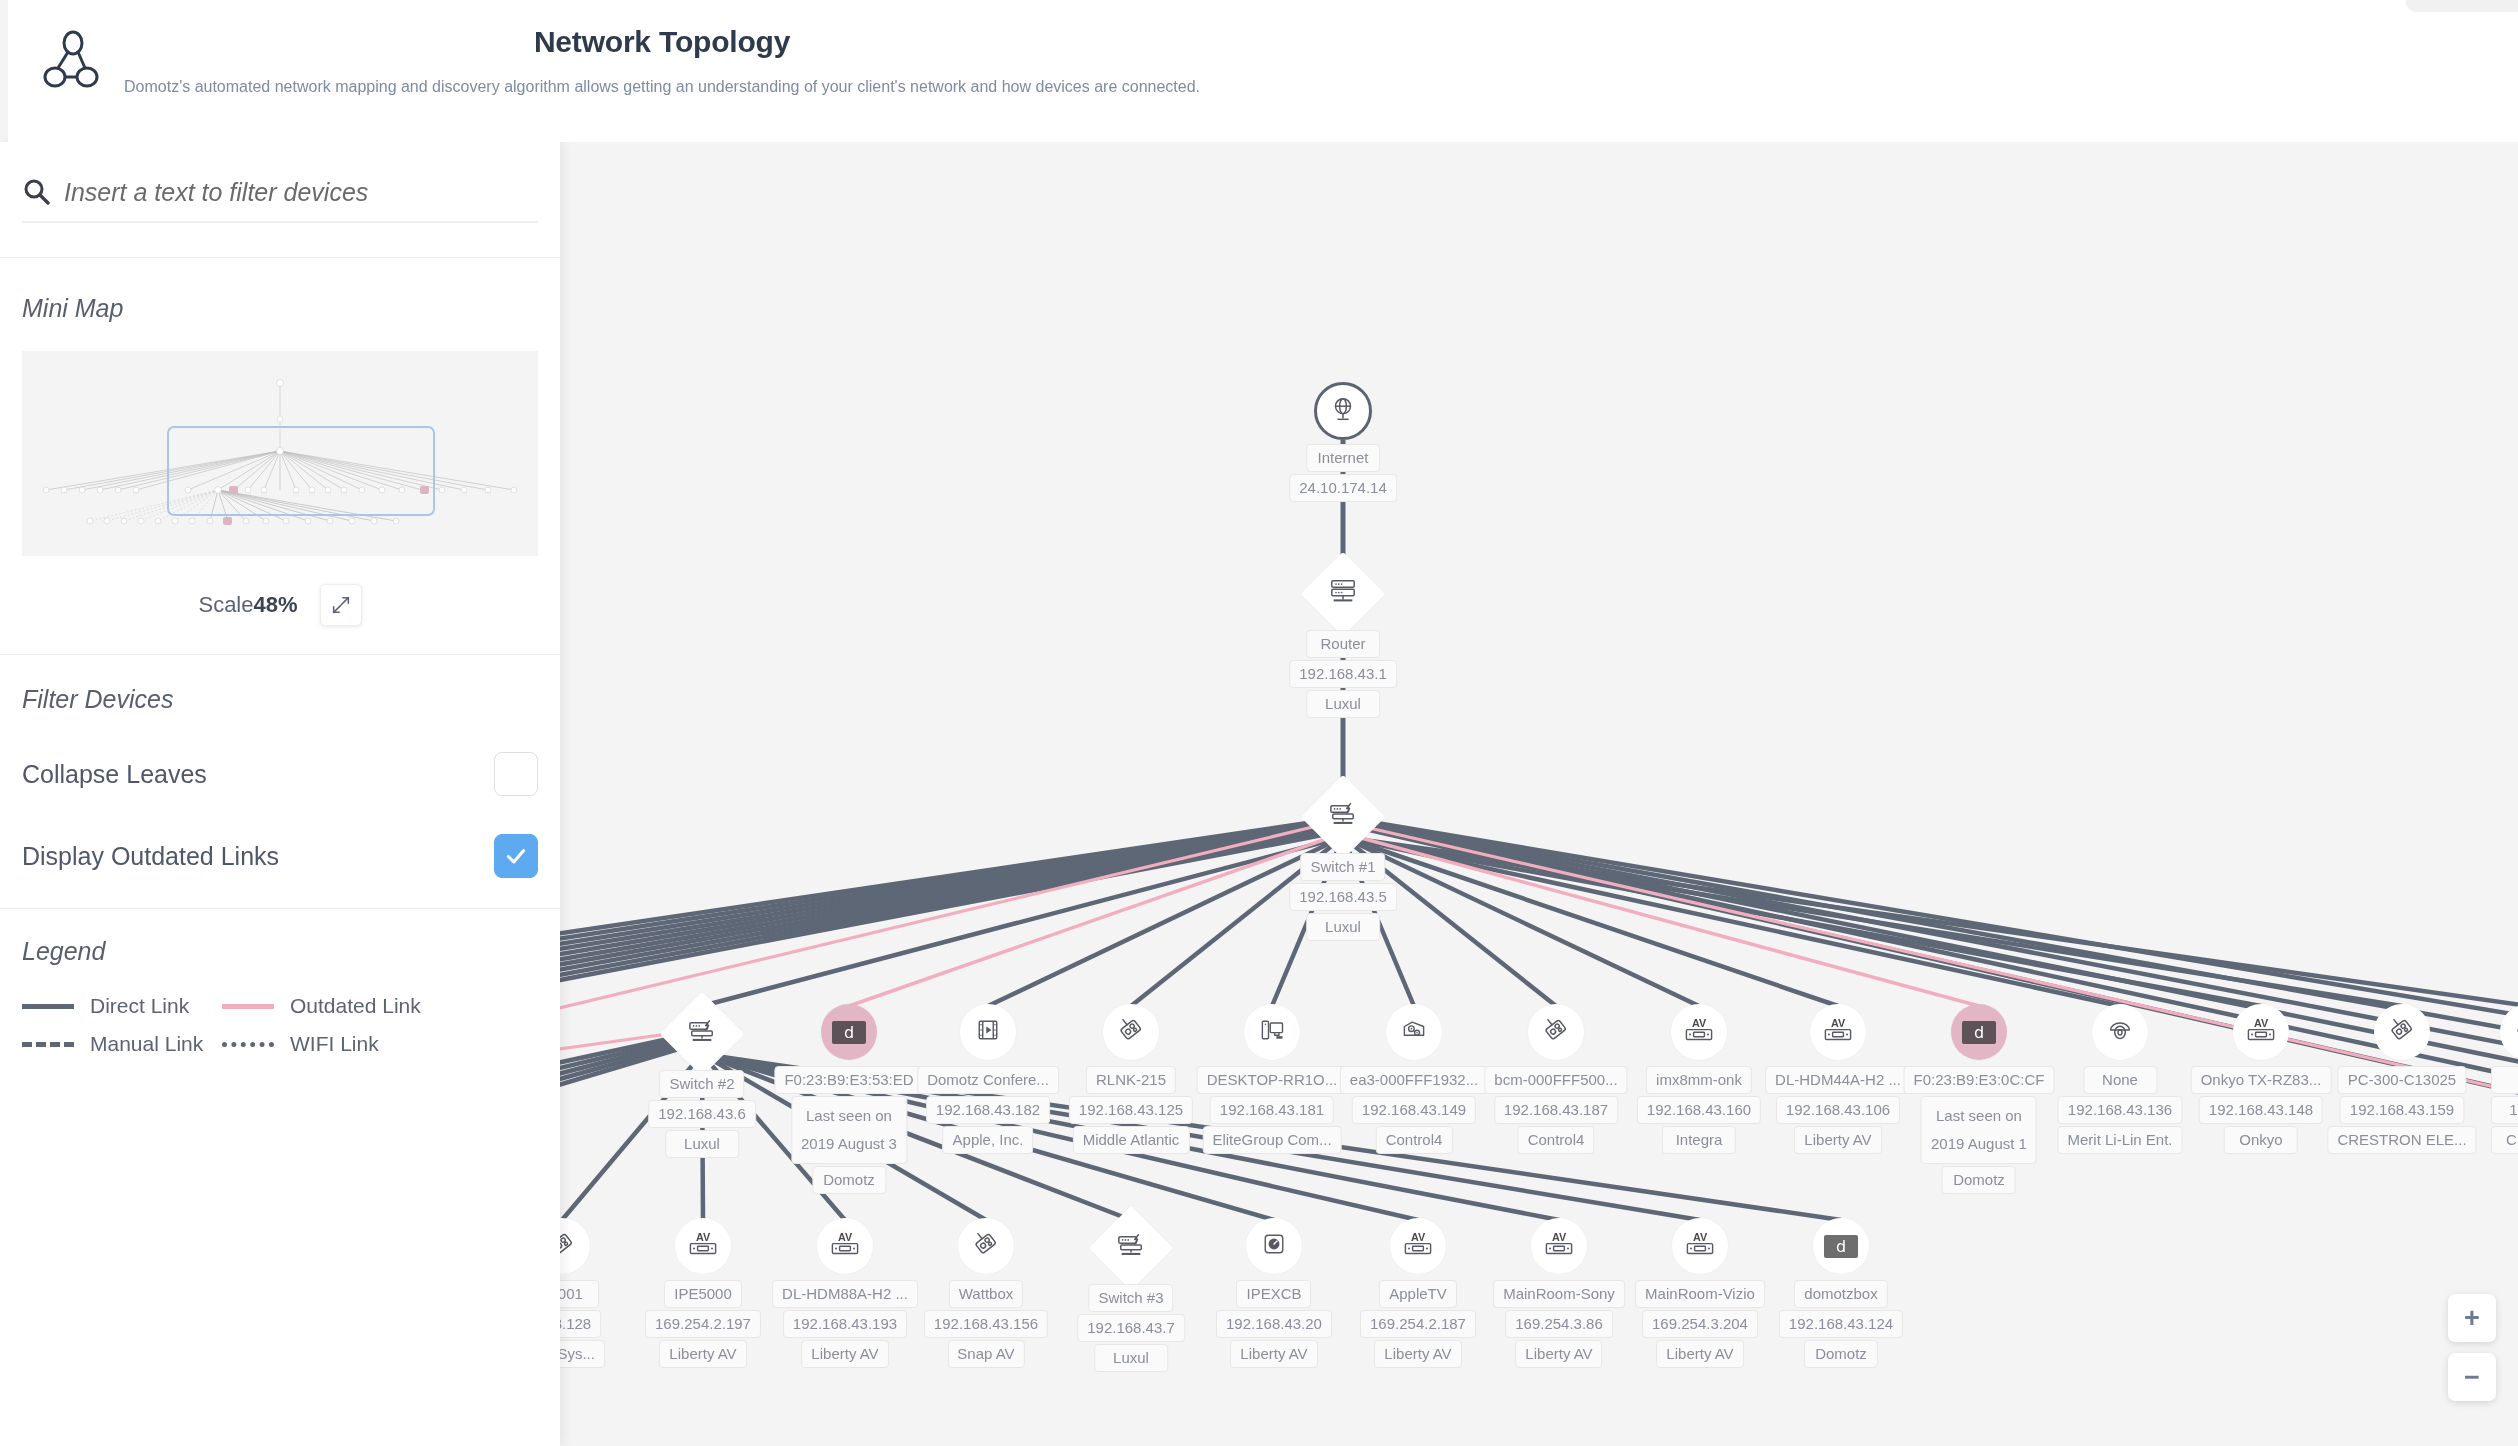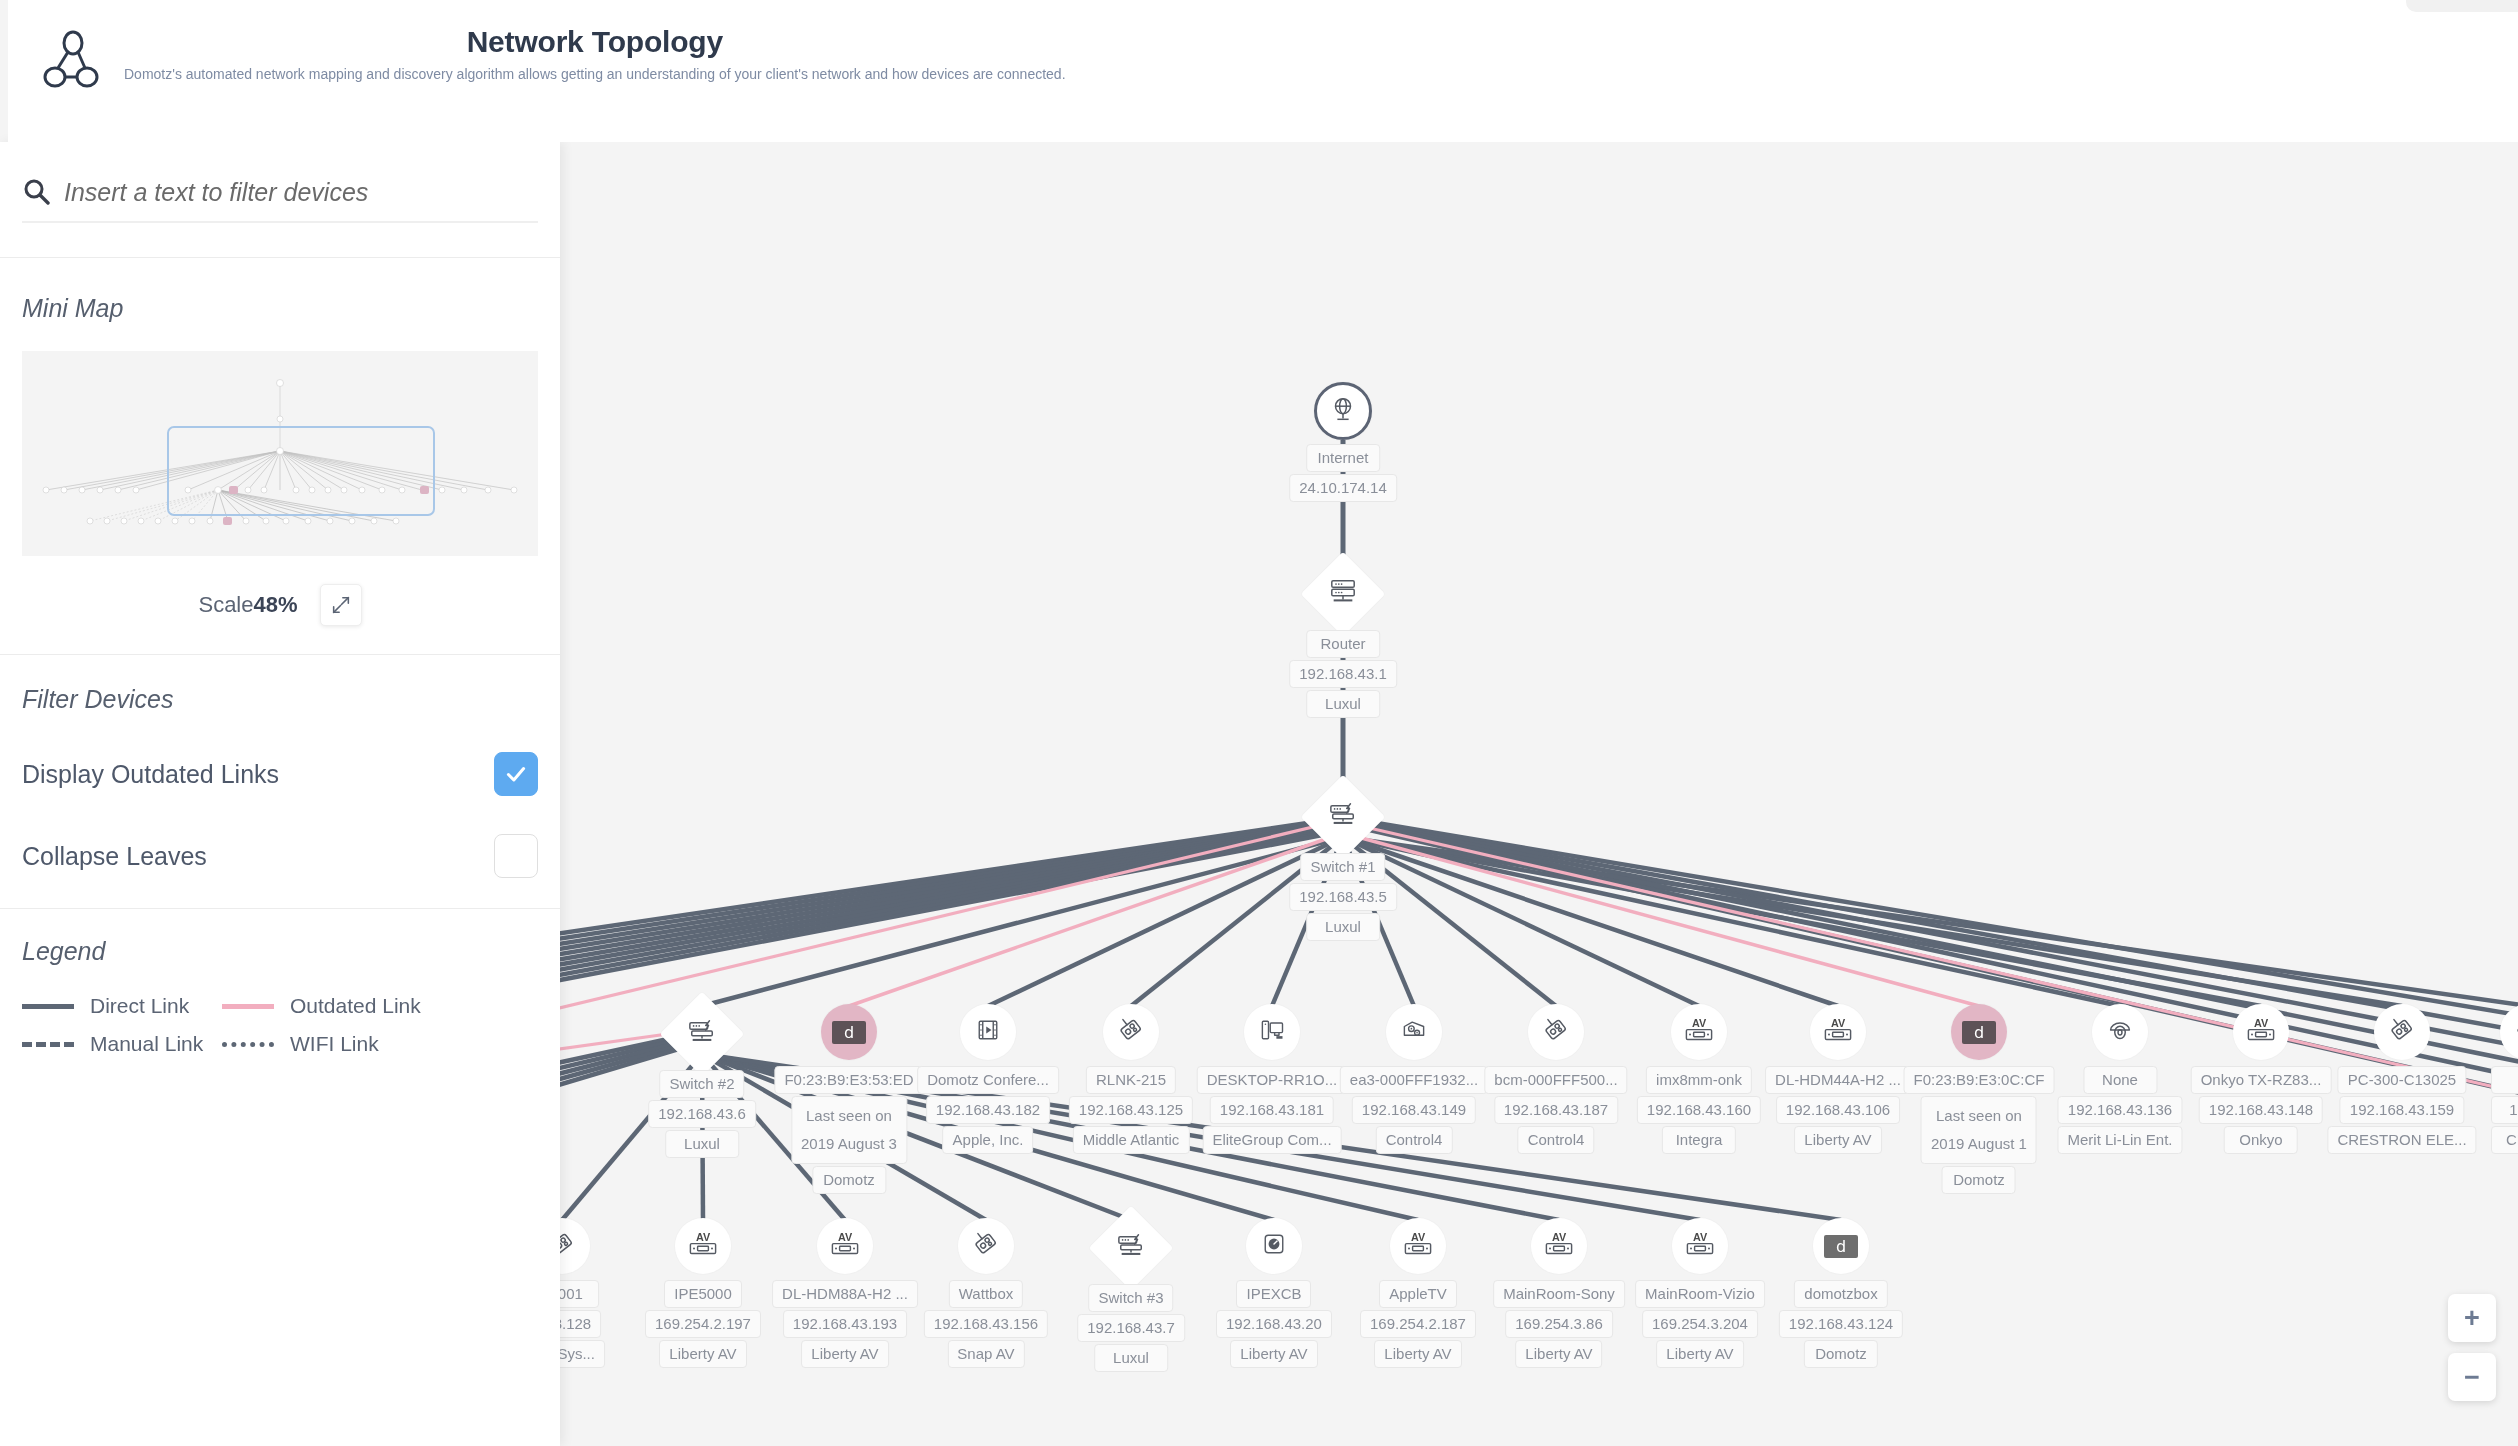"Domotz's automated network mapping and" .page-subtitle { font-size: 14px -> 16px; margin-top: none -> 13px }
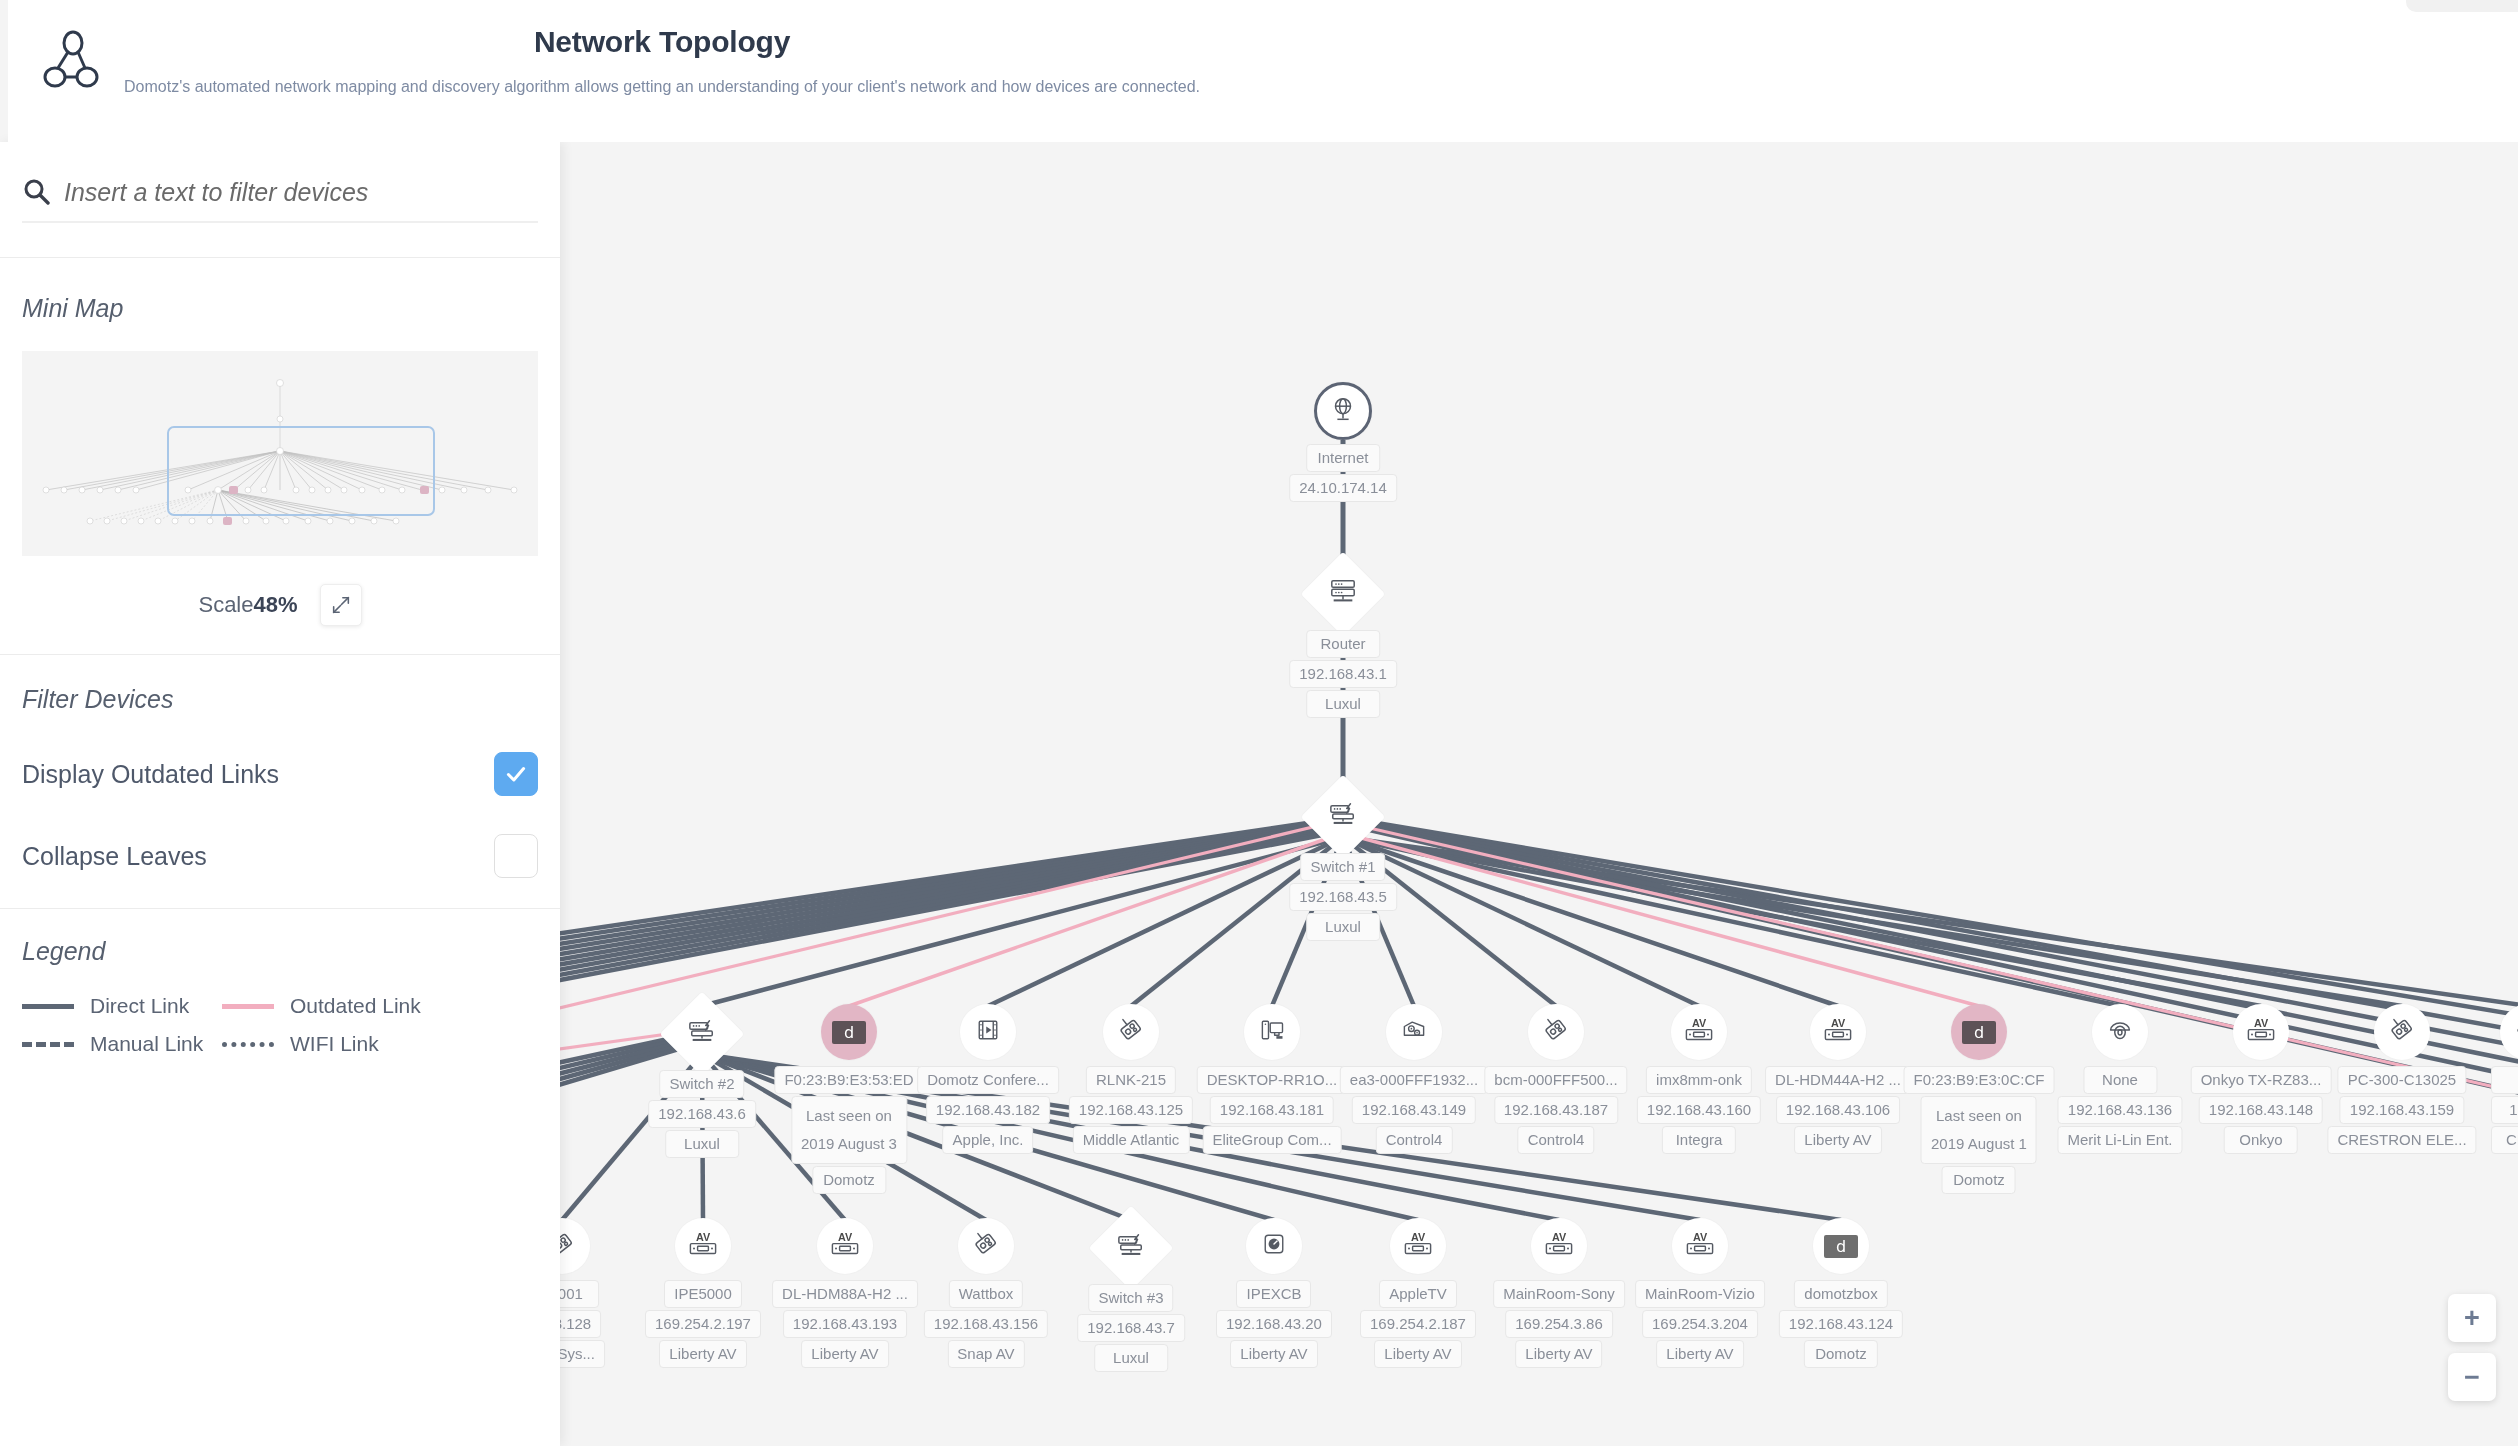"Display Outdated Links" div.filter-row { order: before "Collapse Leaves" -> after "Collapse Leaves" }
